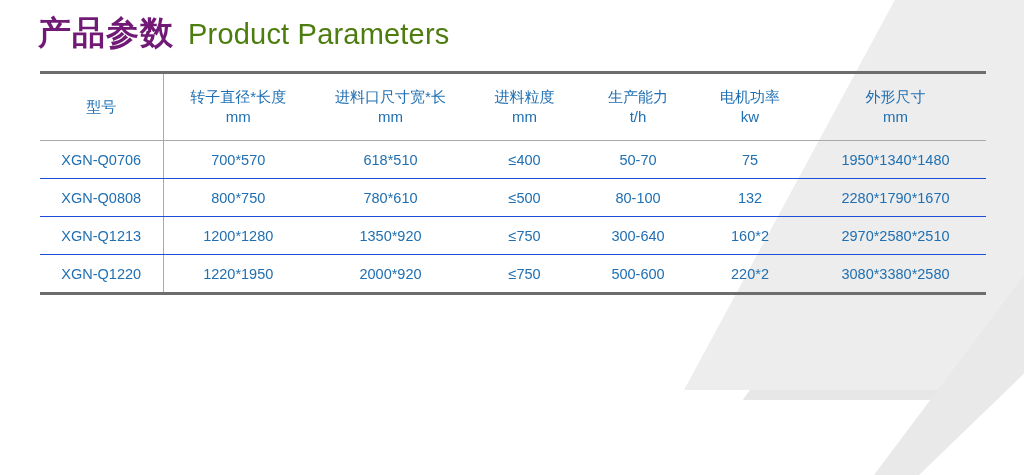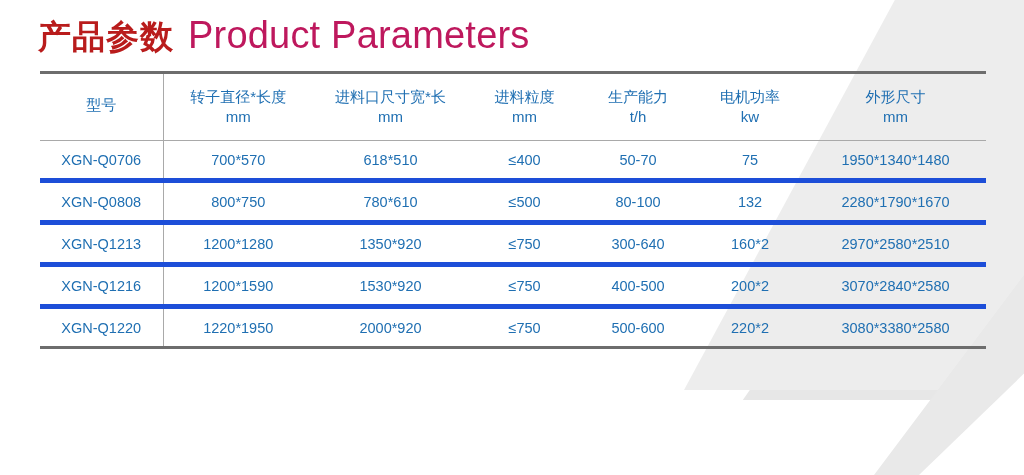"产品参数" .title-cn { color: #b91c1c -> #701a75 }
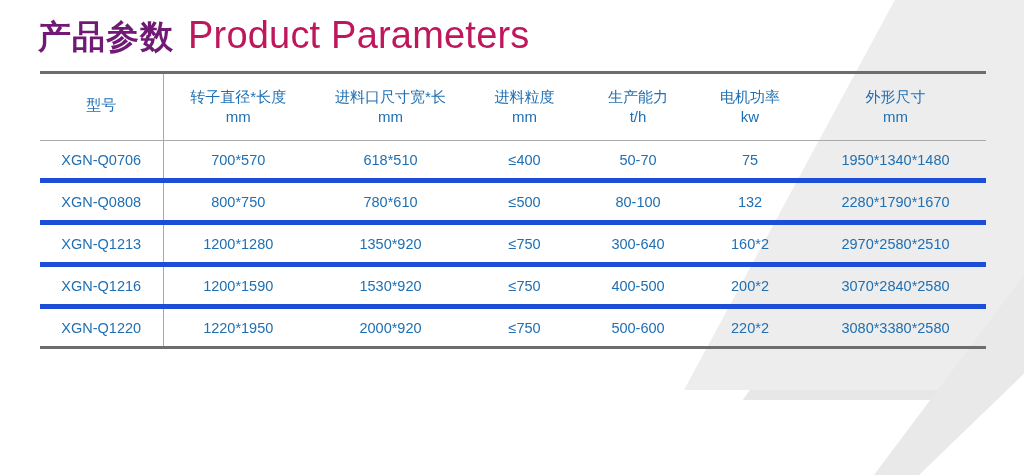"Product Parameters" .title-en { color: #be185d -> #4d7c0f; font-size: 38px -> 29px }
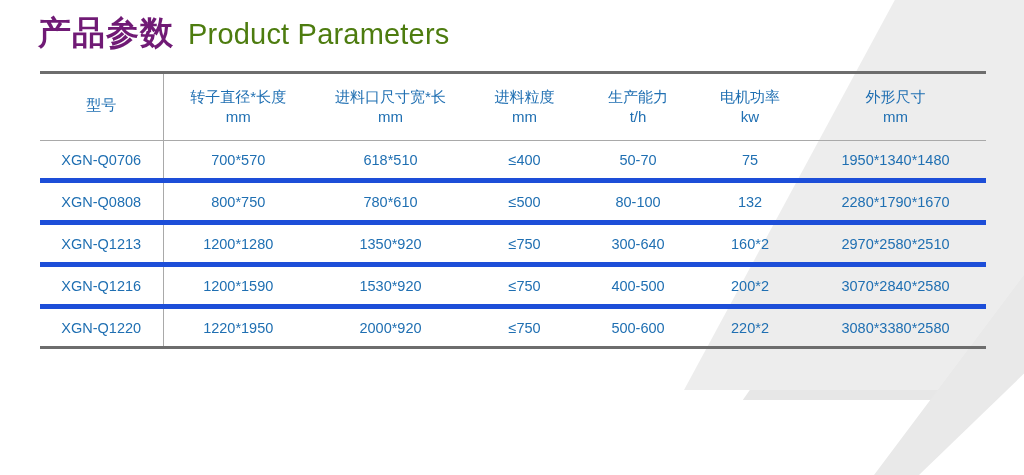"型号" .hdr-single { font-family: Liberation Mono, monospace -> none }
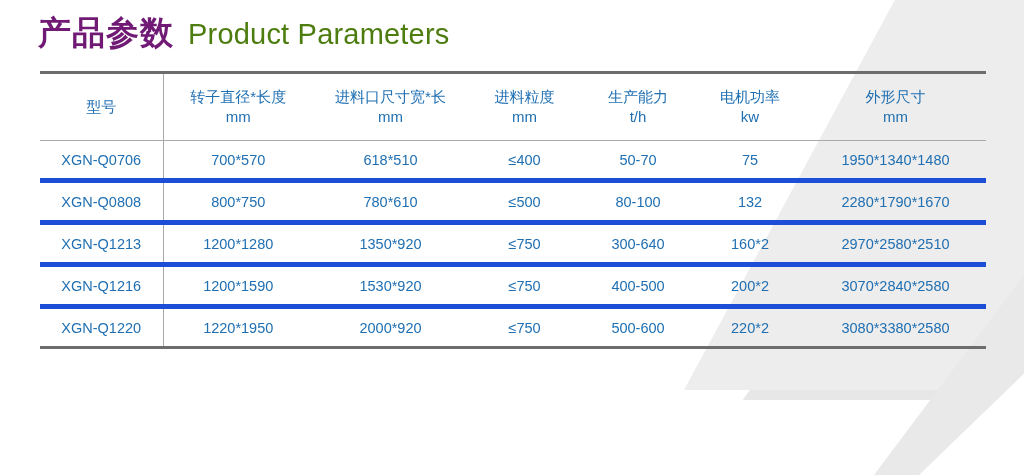"XGN-Q0706" table.spec td { border-bottom: 5px solid #1d4ed8 -> 1px solid #1d4ed8 }
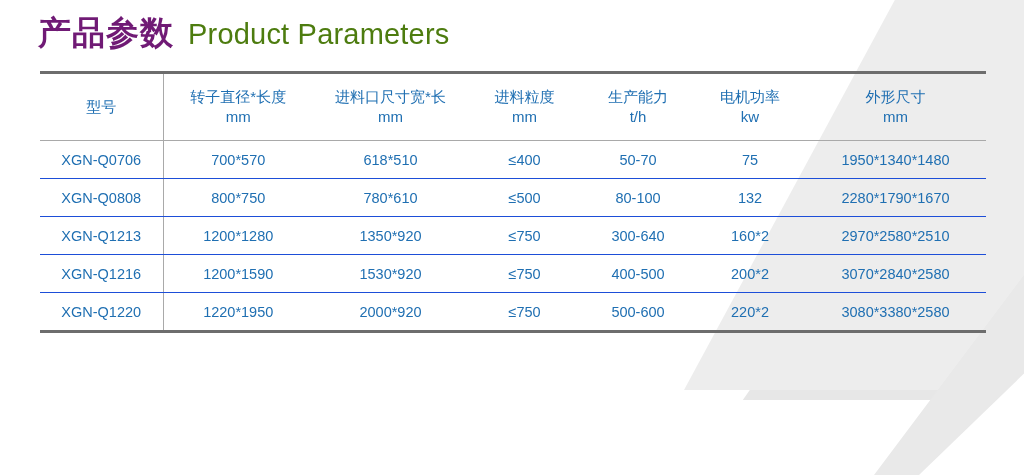"XGN-Q1216" tr.data-row { html: <tr> <td>XGN-Q1216</td> <td>1200*1590</td> <td>1530*920</td> <td>≤750</td> <td>400-500</td> <td>200*2</td> <td>3070*2840*2580</td> </tr> -> none }
